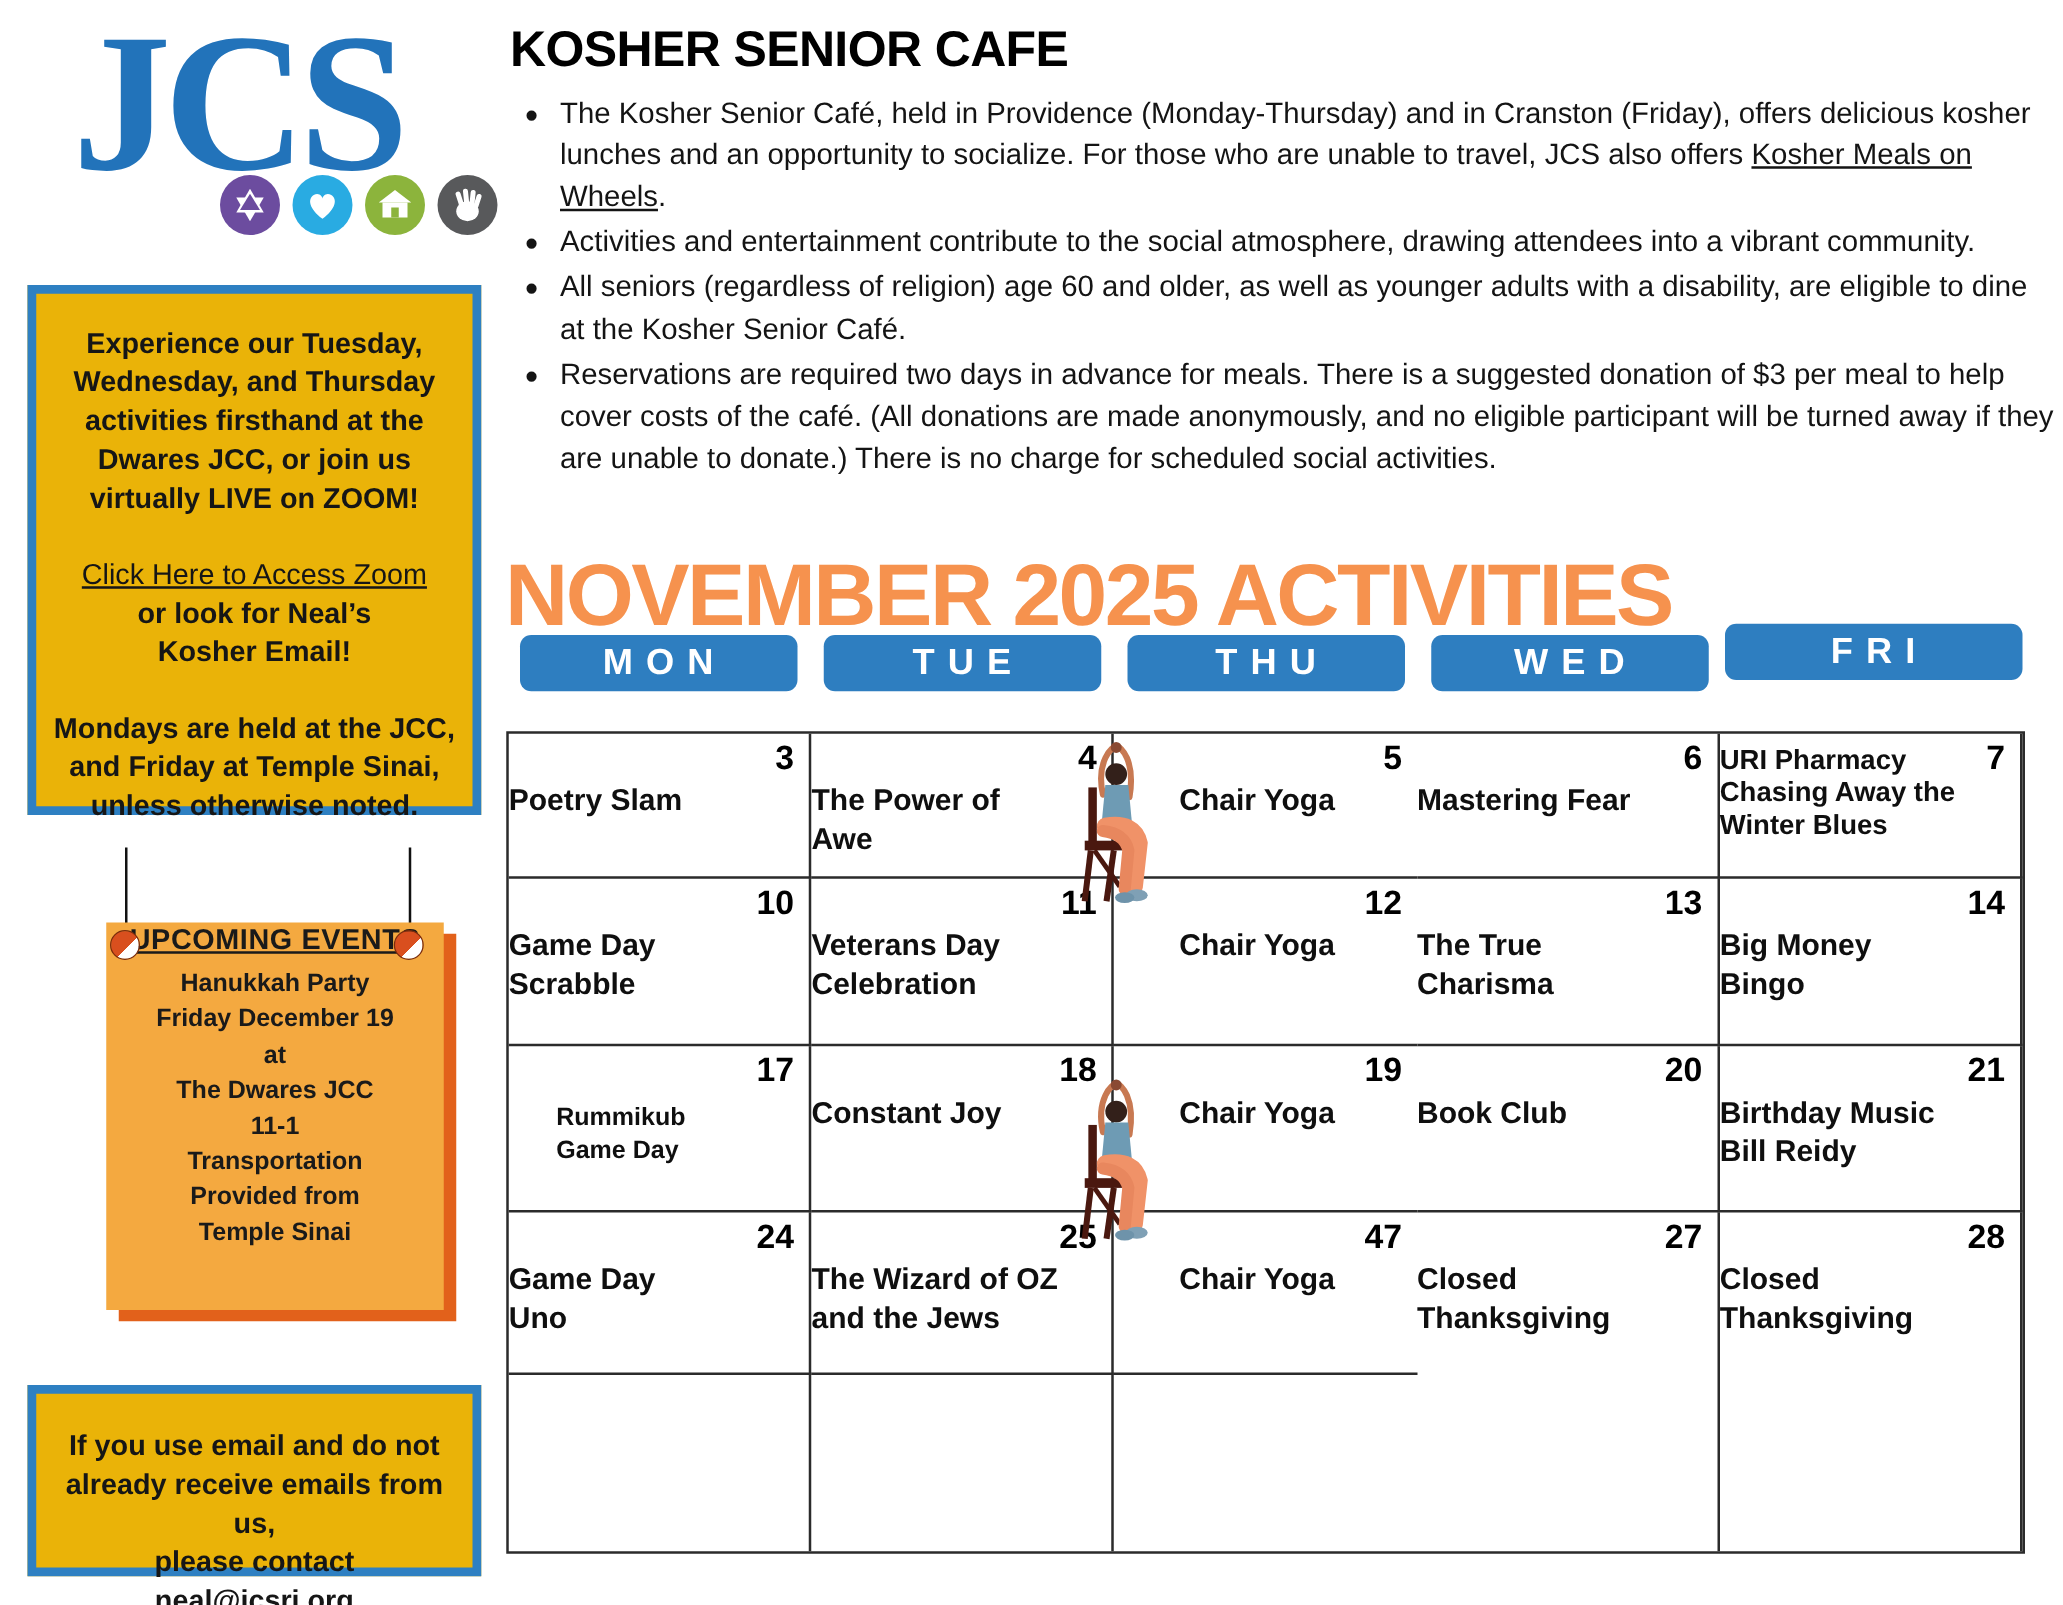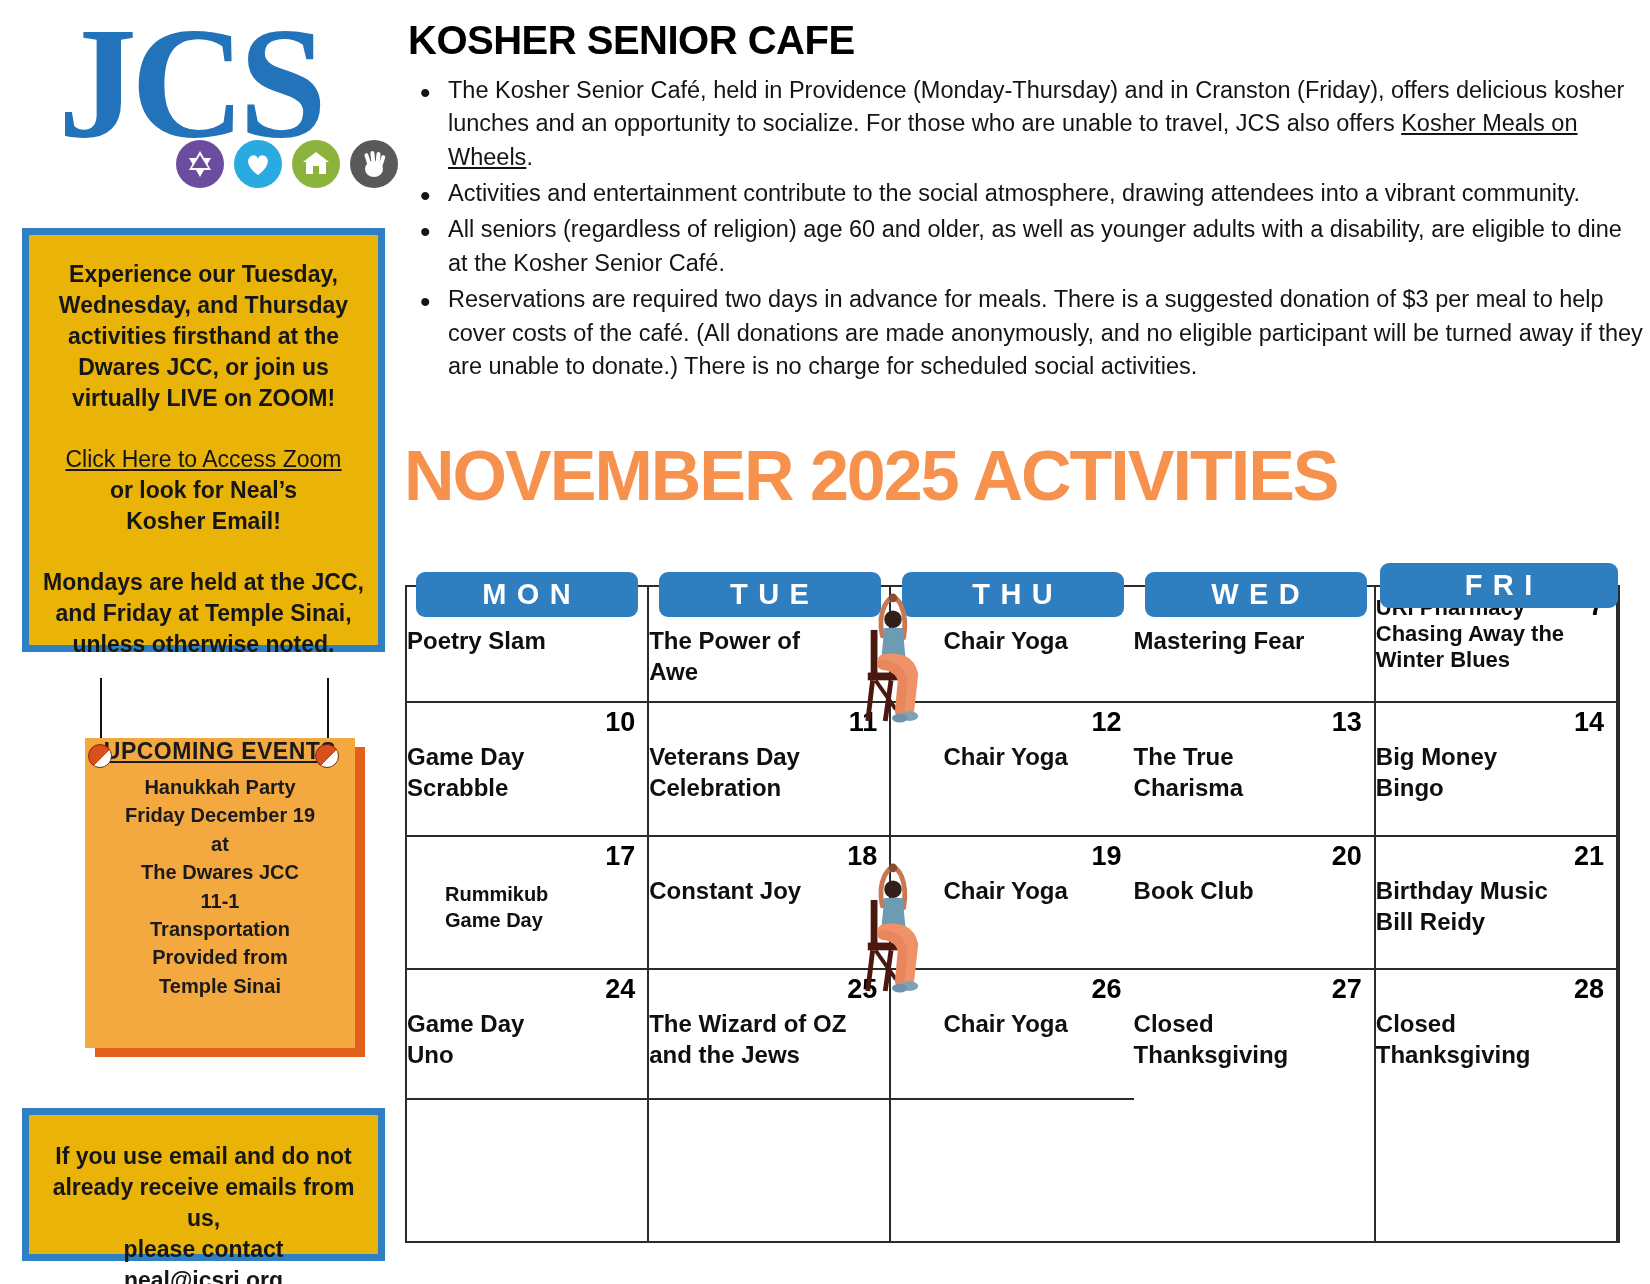"MON" .cal-header { top: 572px -> 508px }
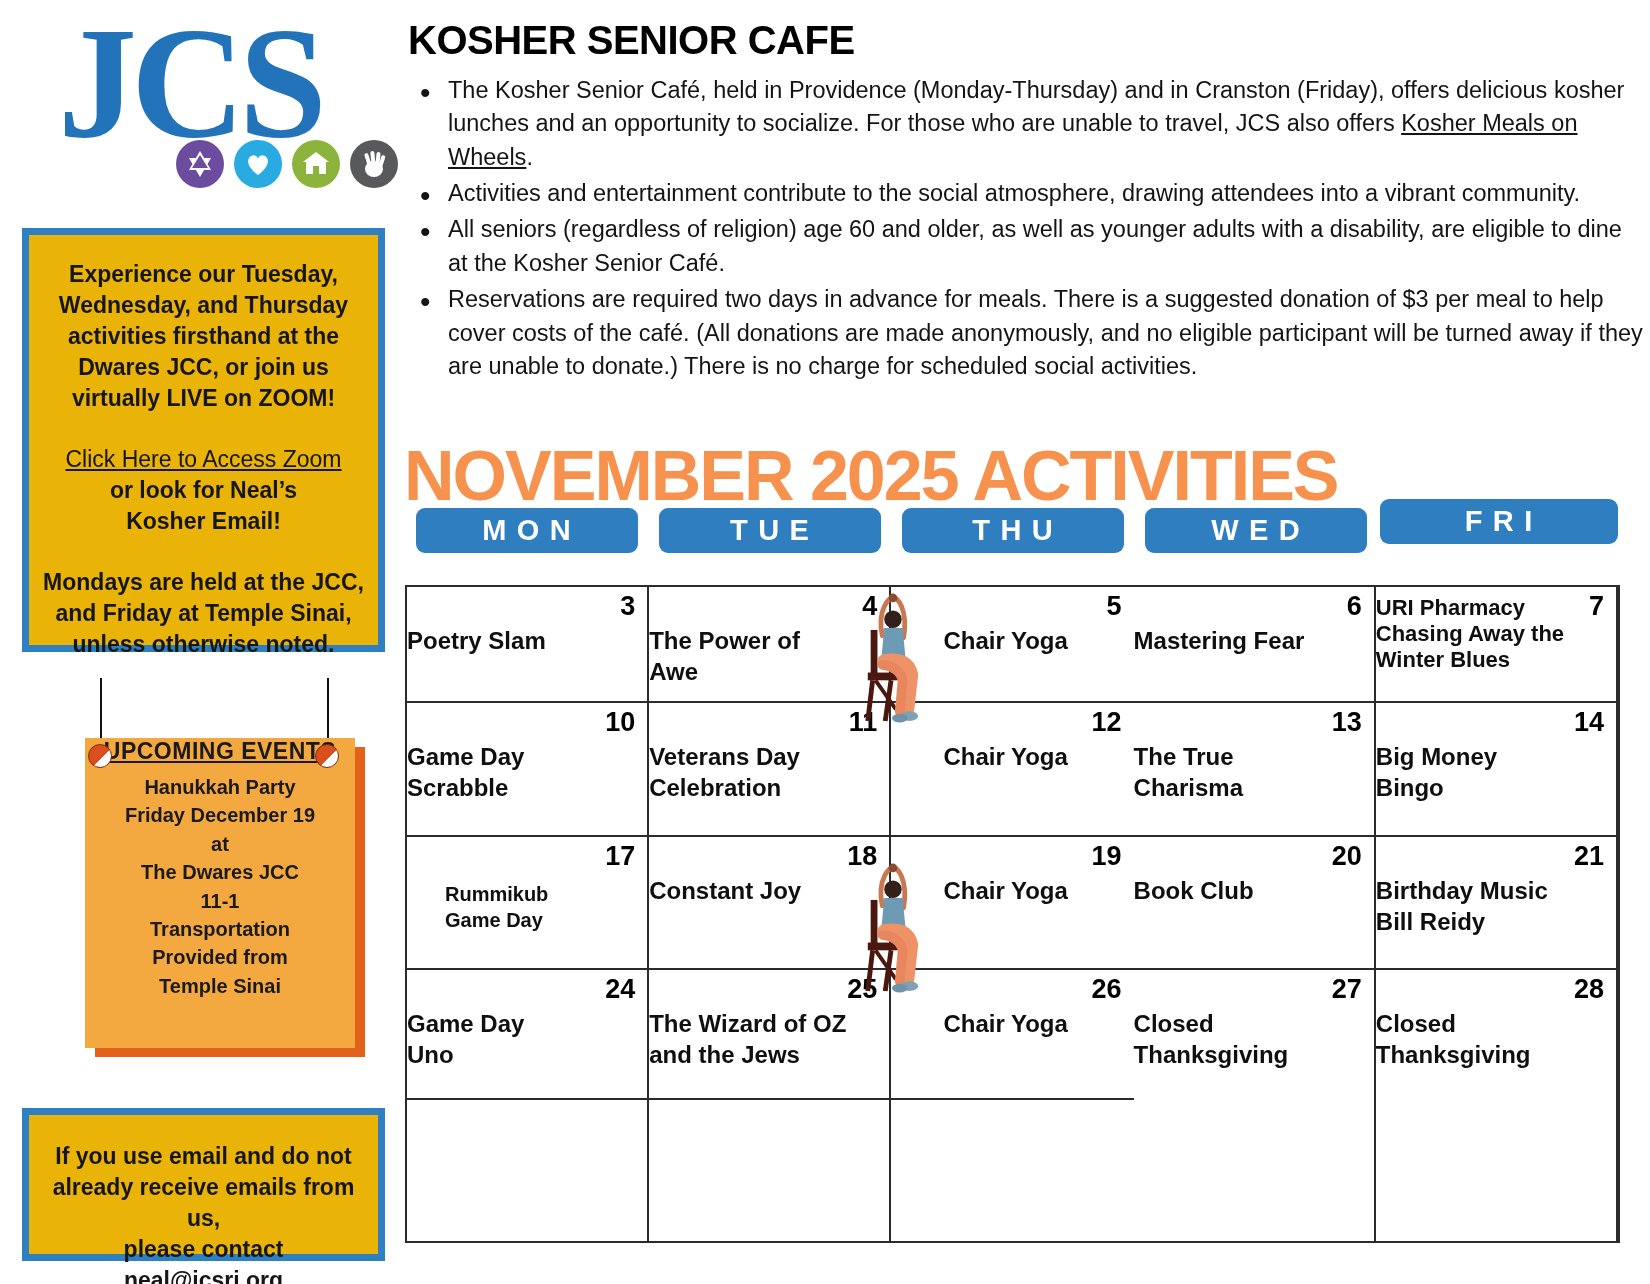"26" span.num { text: 26 -> 47 }
